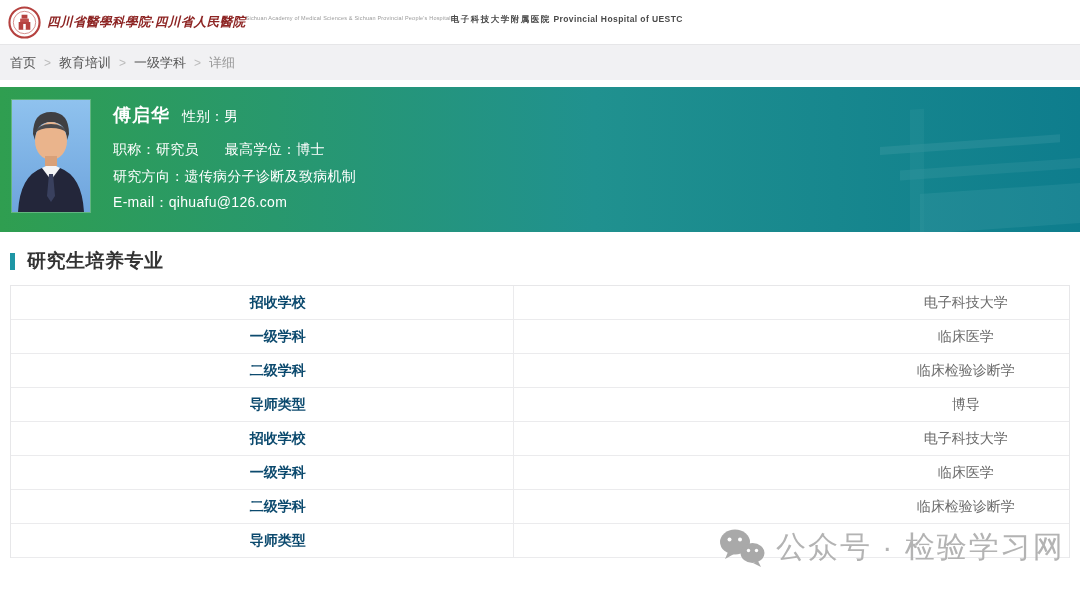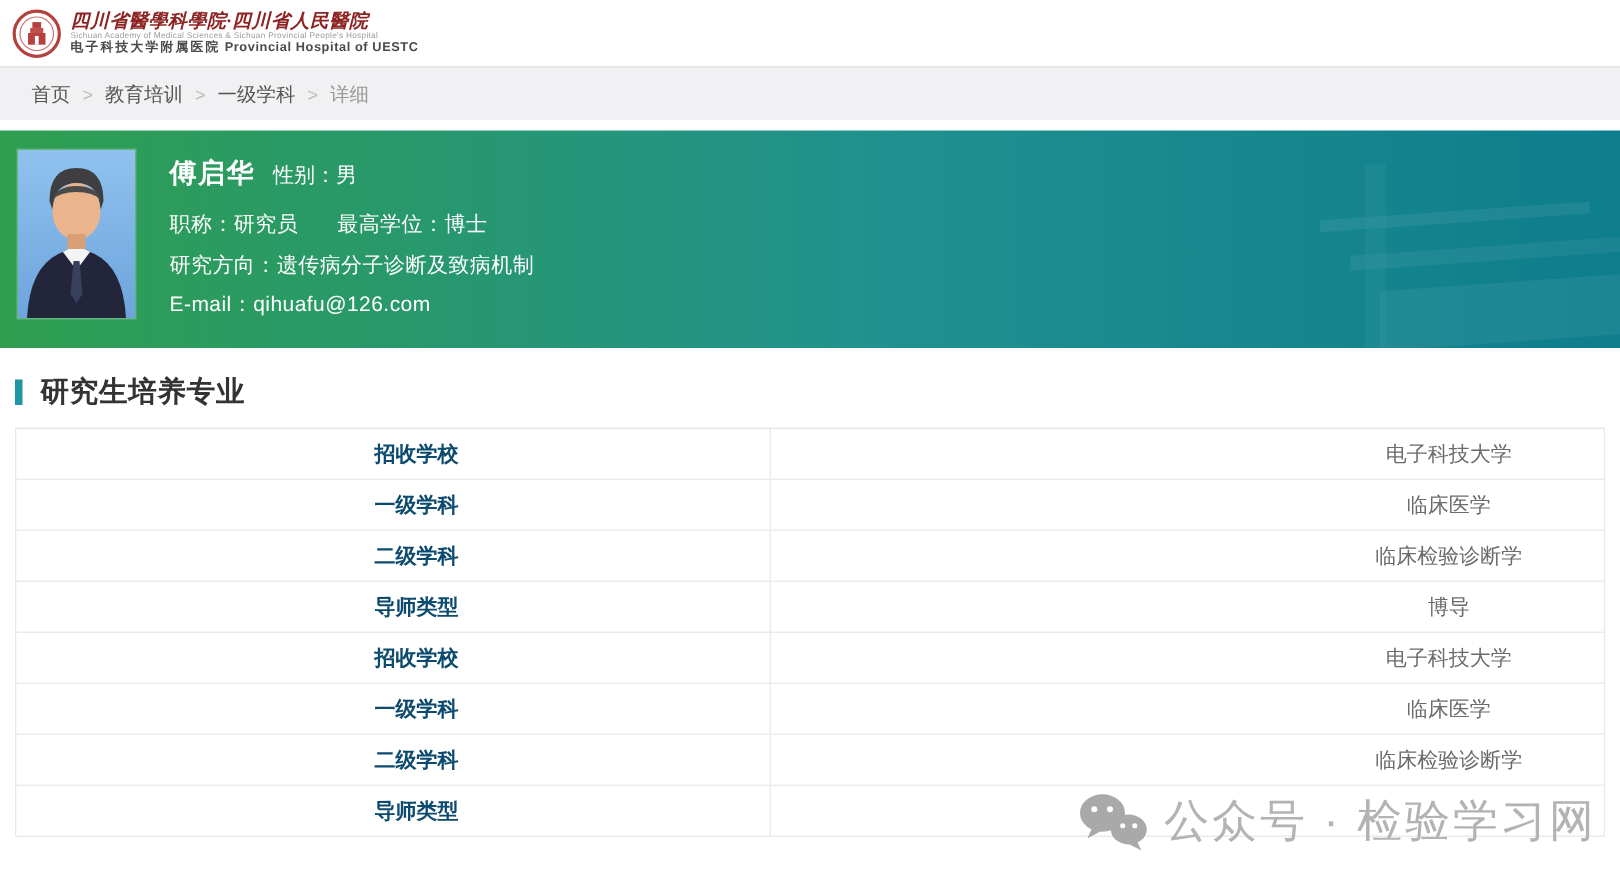"四川省醫學科學院·四川省人民醫院" .logo-text { flex-direction: column -> none }
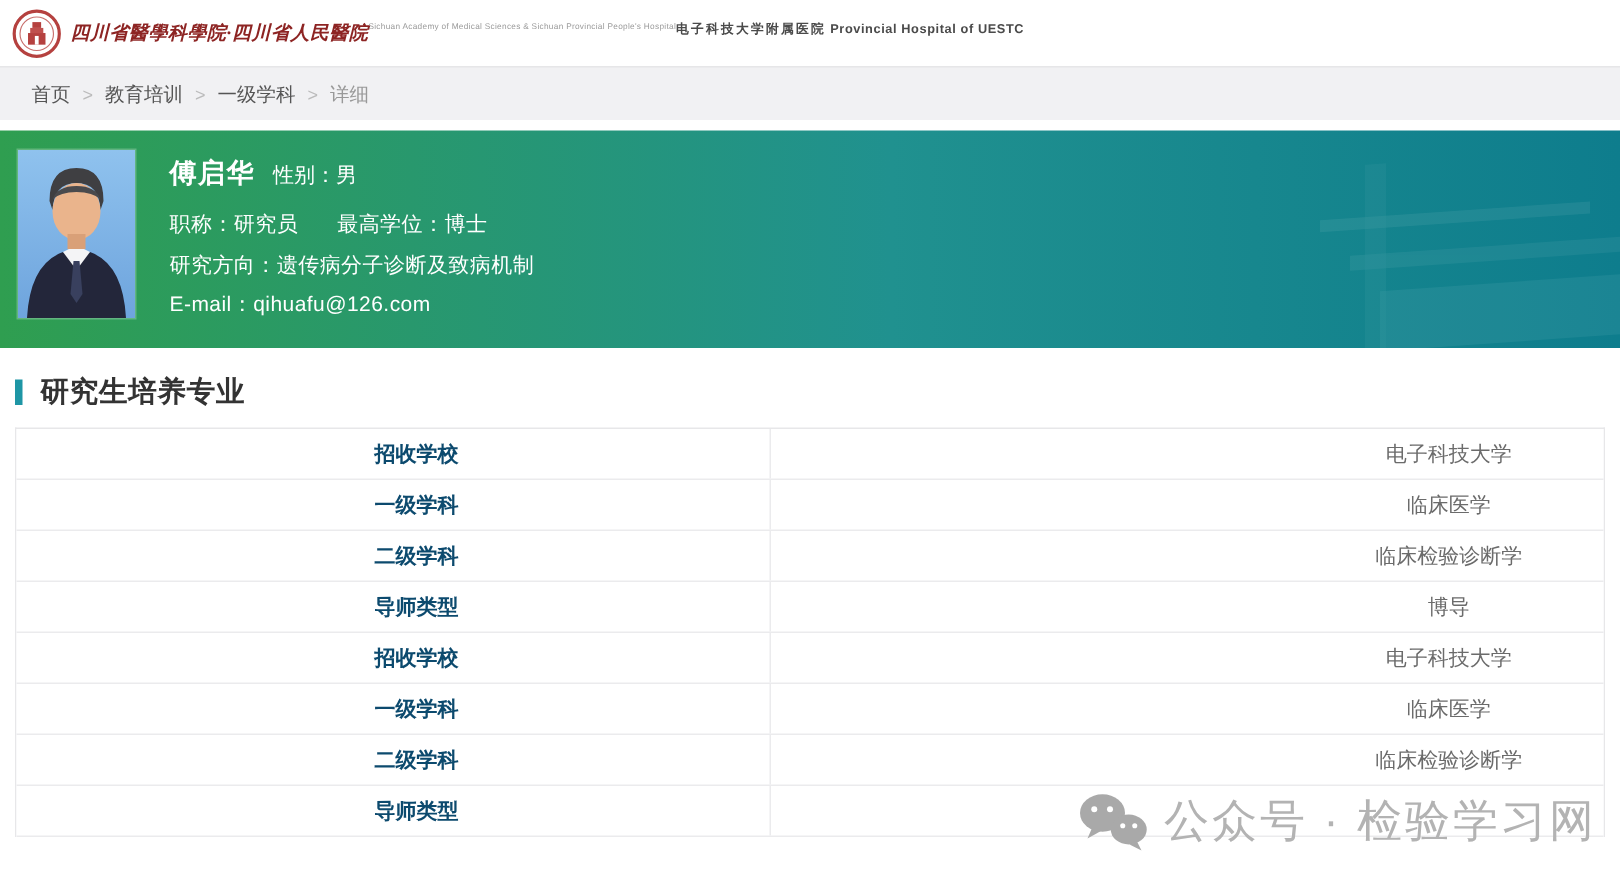"首页" .breadcrumb { padding-left: 21px -> 10px }
